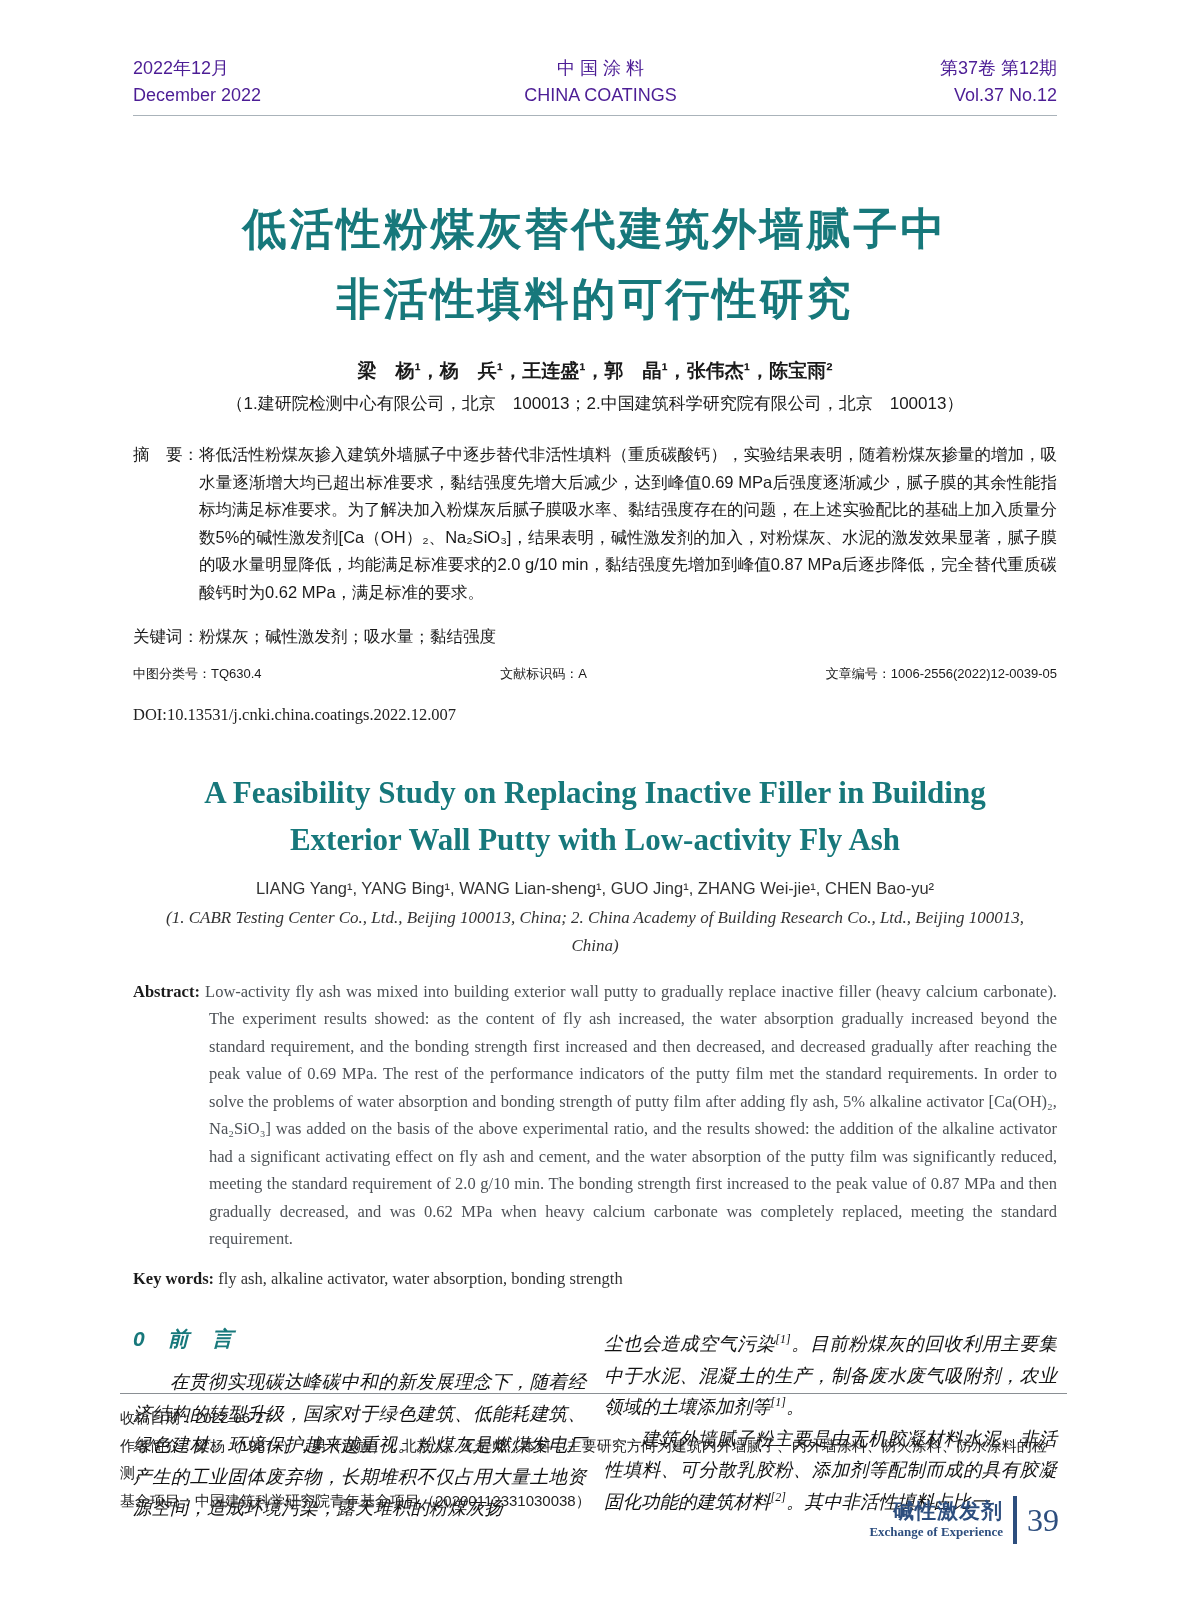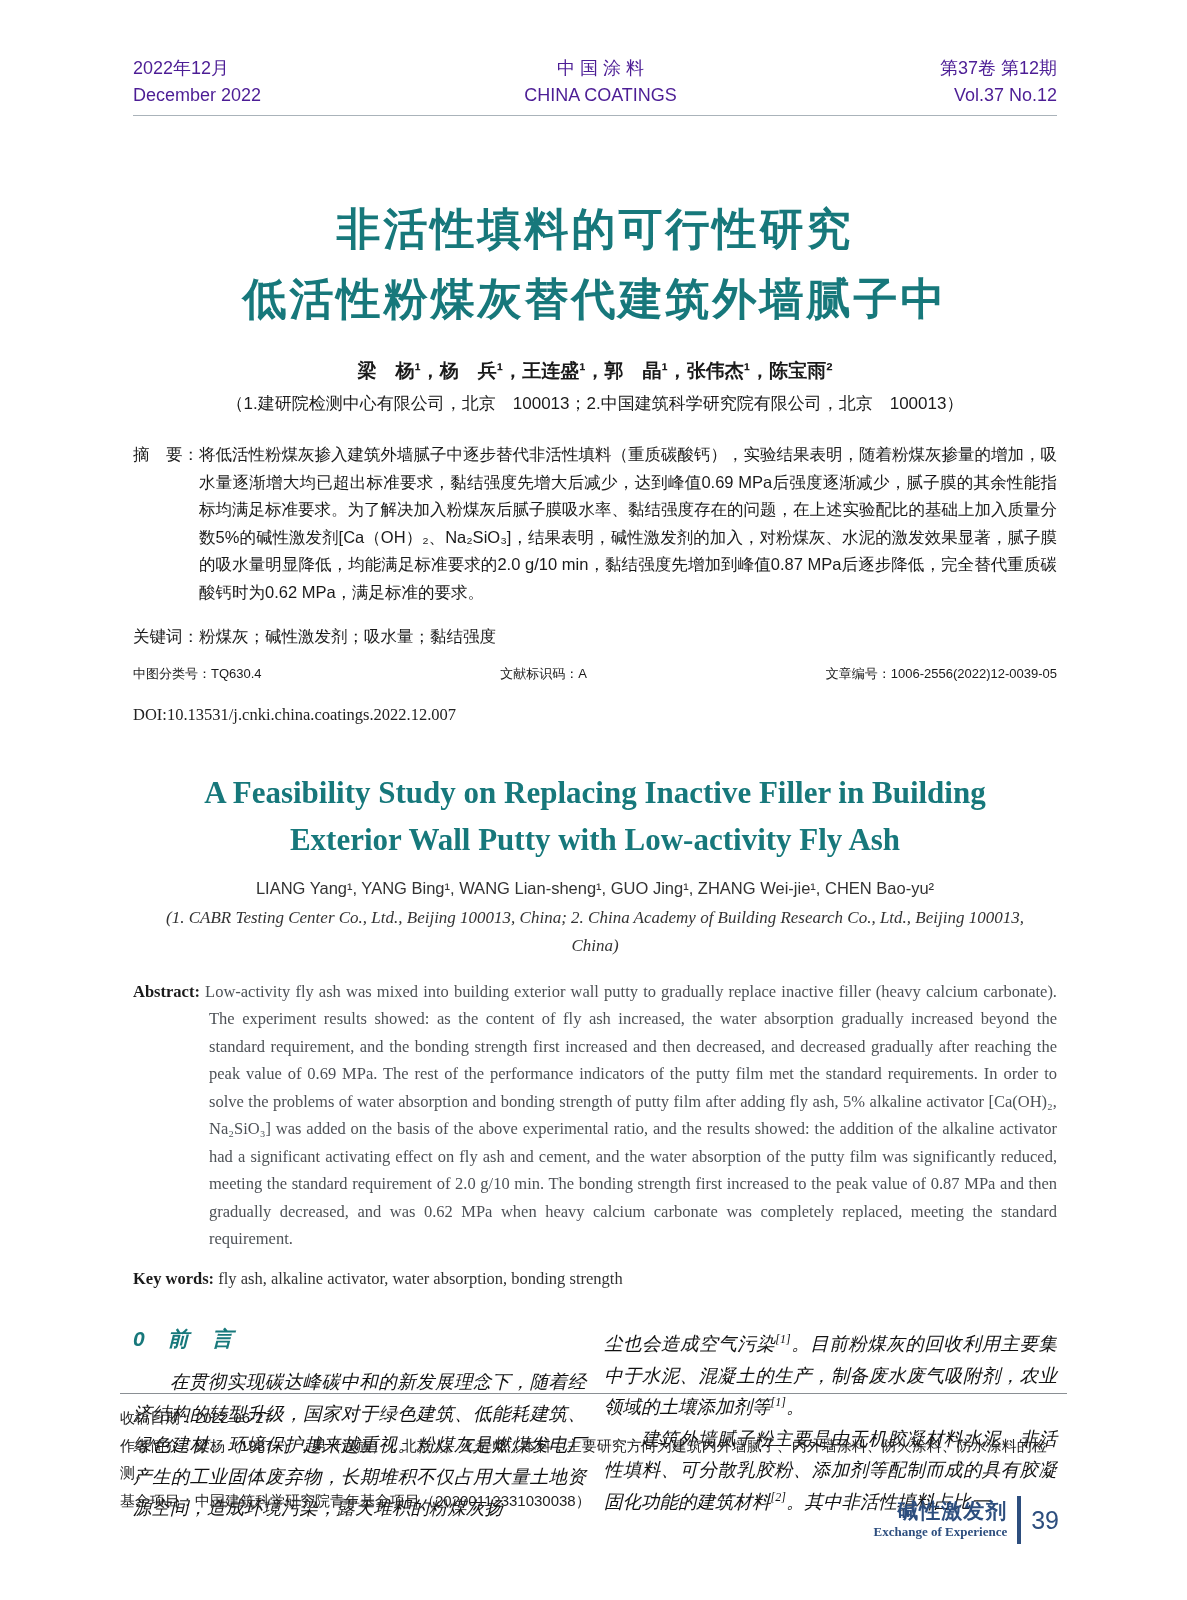"非活性填料的可行性研究" div { order: before "低活性粉煤灰替代建筑外墙腻子中" -> after "低活性粉煤灰替代建筑外墙腻子中" }
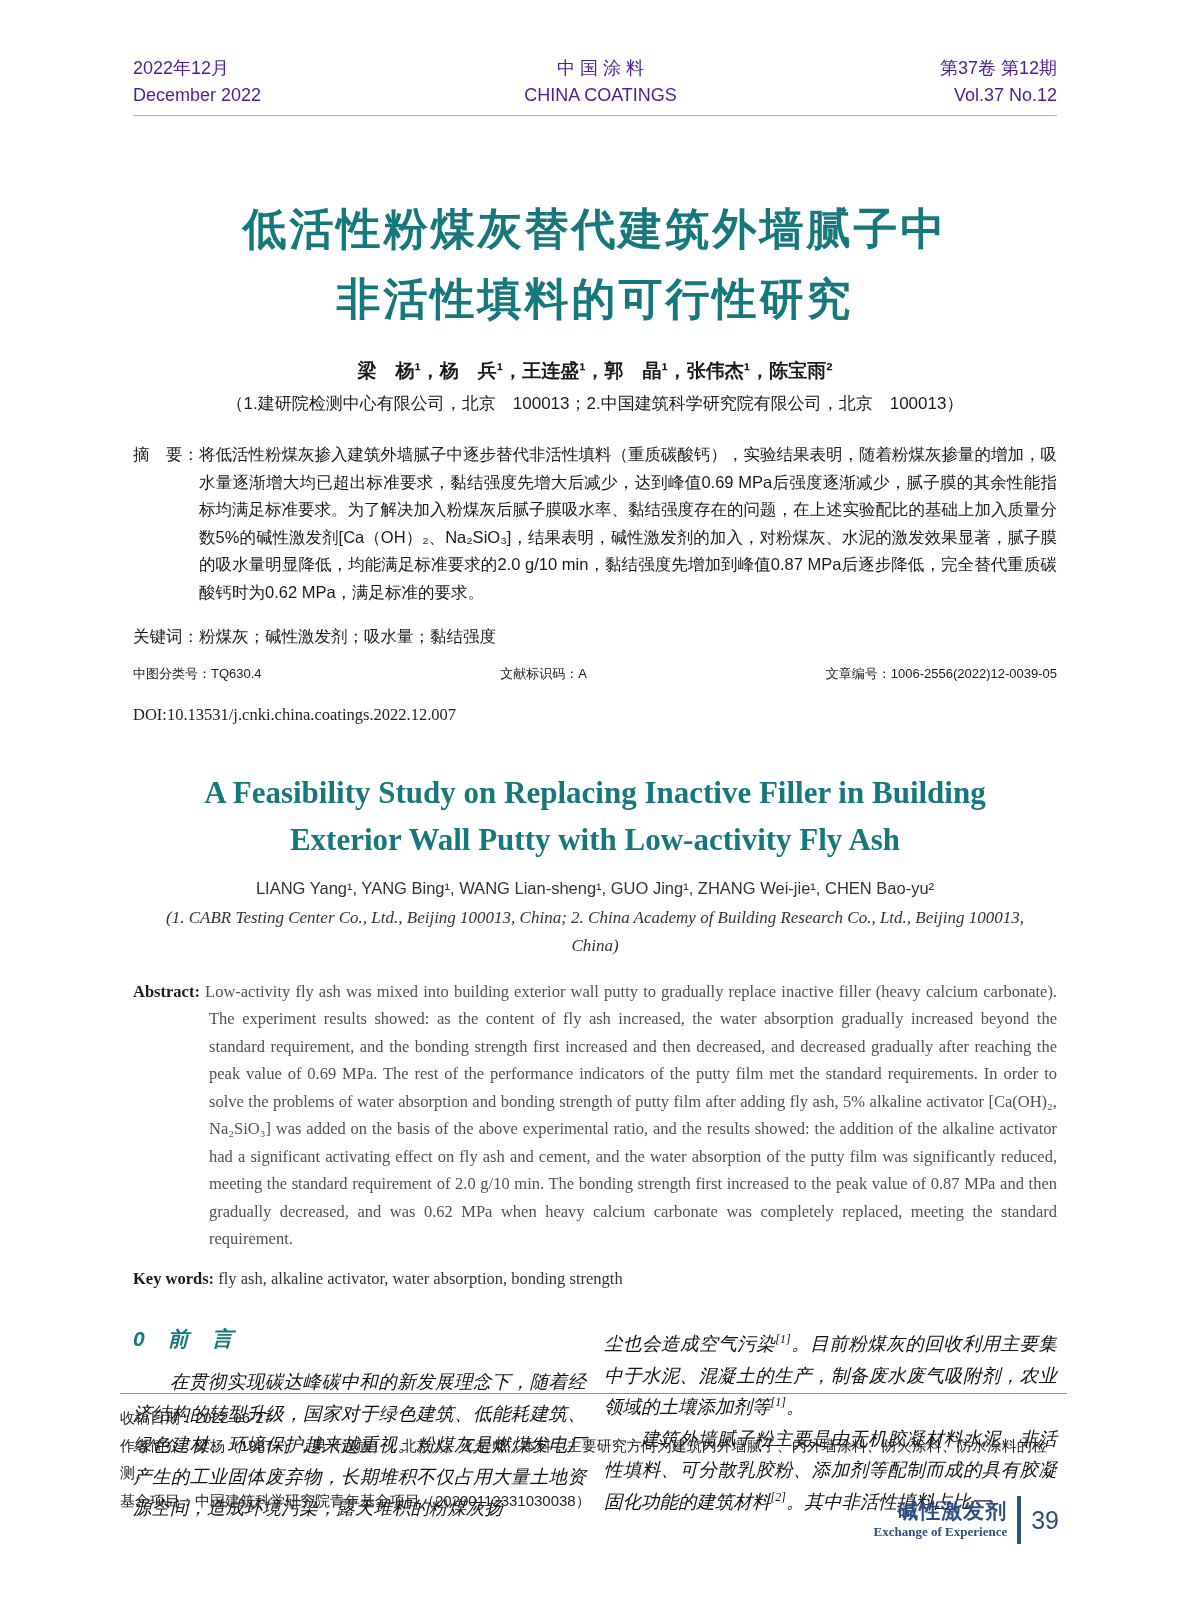"39" .pagefoot .num { font-family: Liberation Sans, sans-serif -> Liberation Serif, serif; font-size: 25px -> 32px }
